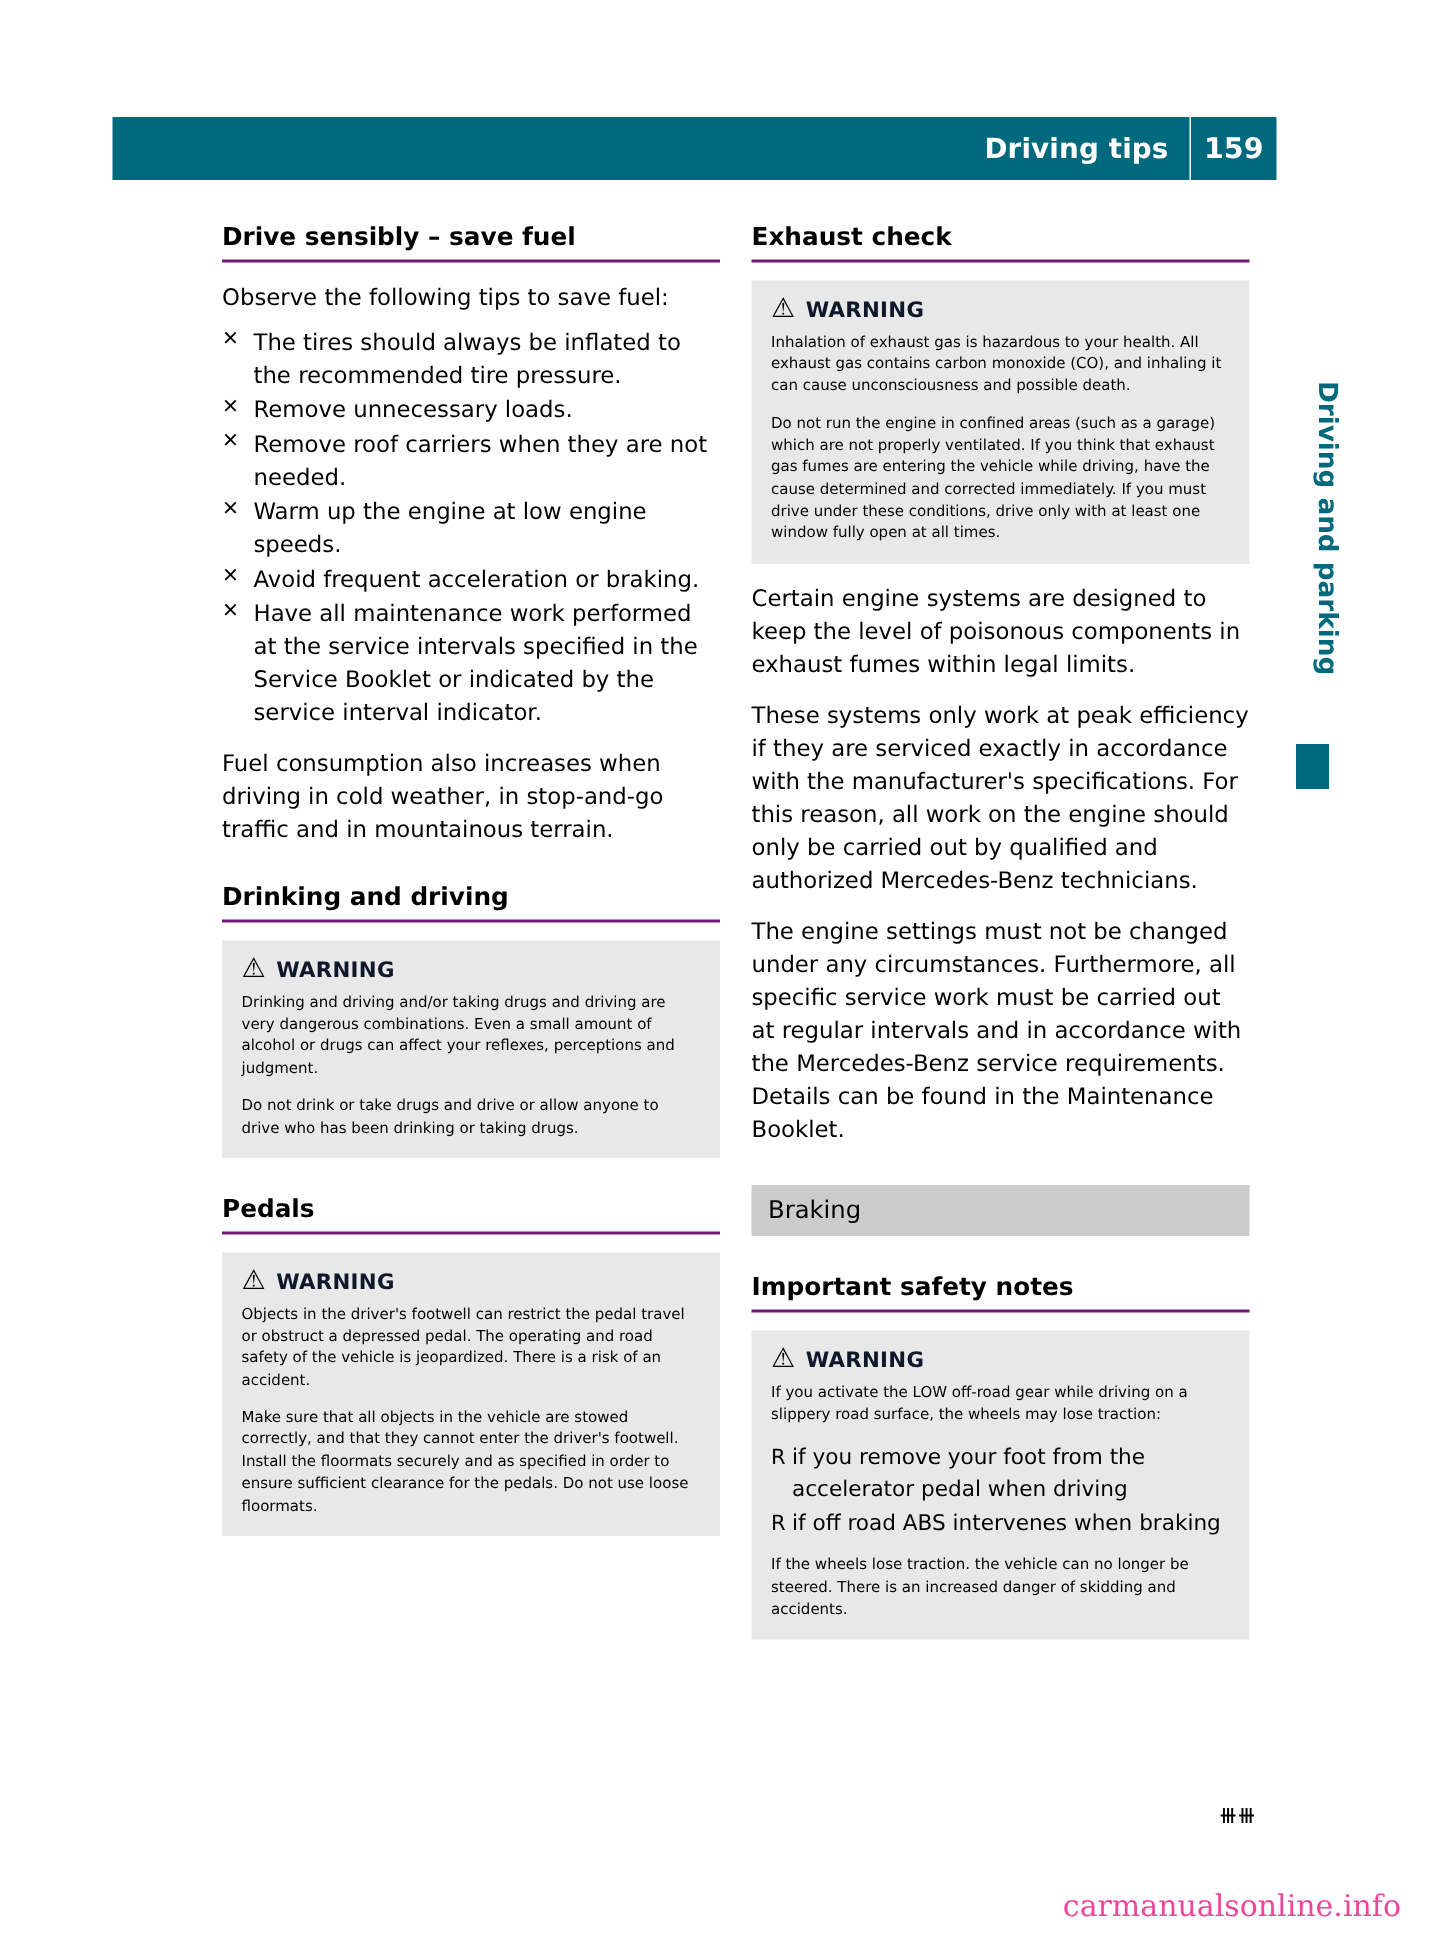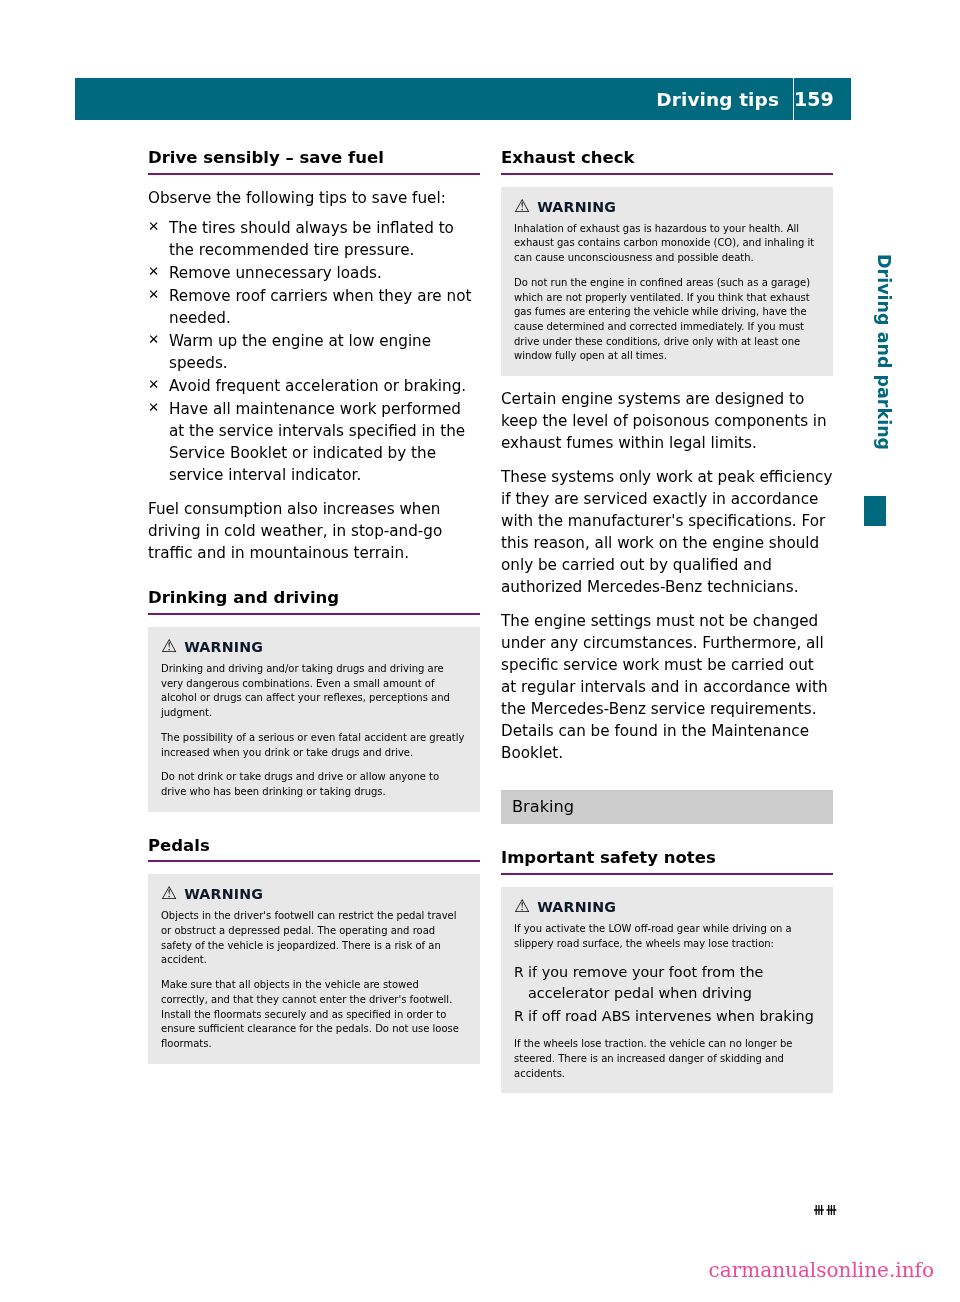"159" .header-page { text-align: none -> center }
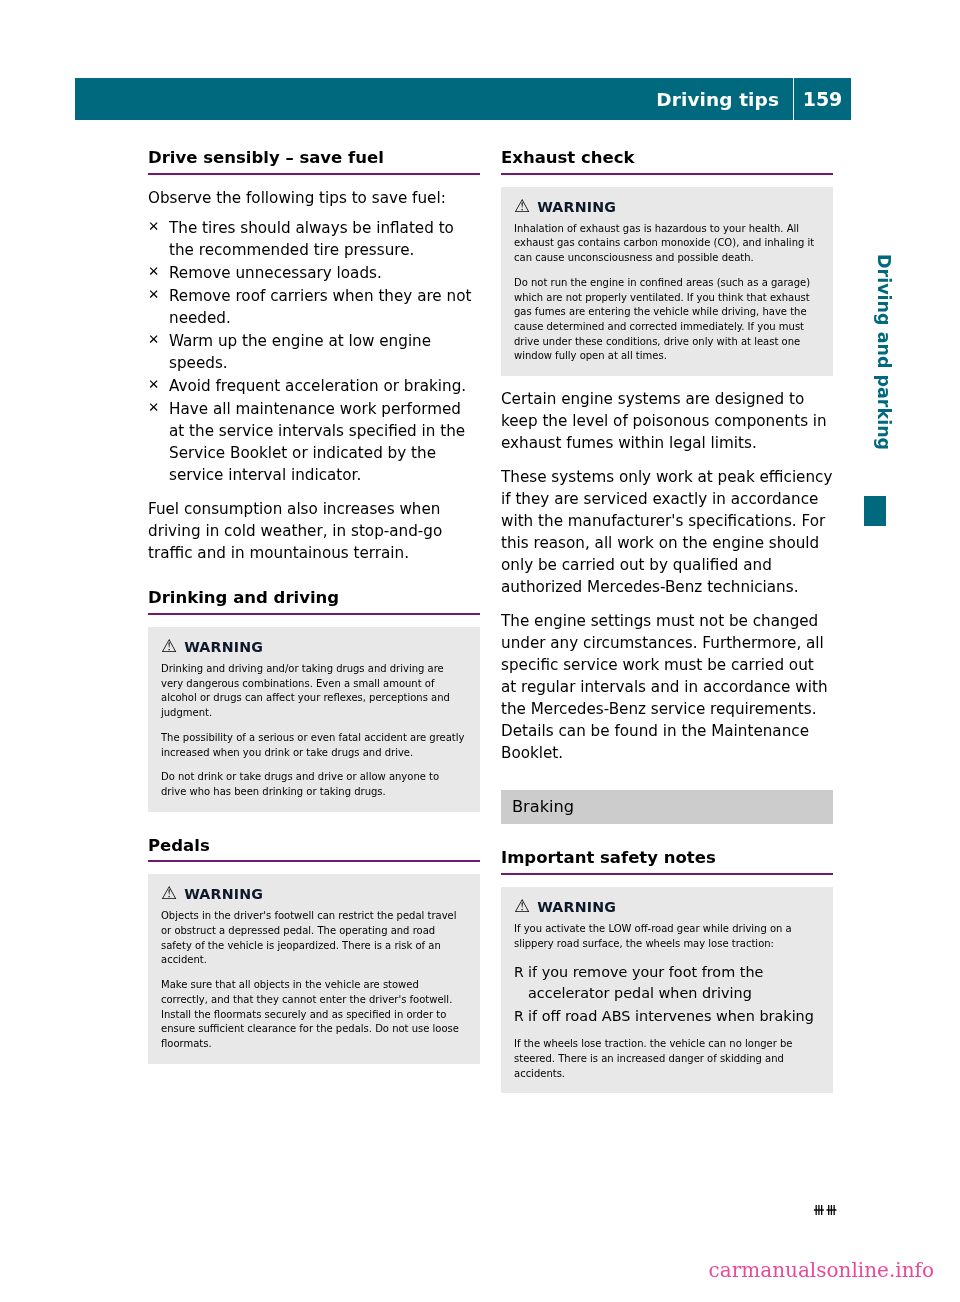"The possibility of a serious" p { html: <p>The possibility of a serious or even fatal accident are greatly increased when you drink or take drugs and drive.</p> -> none }
